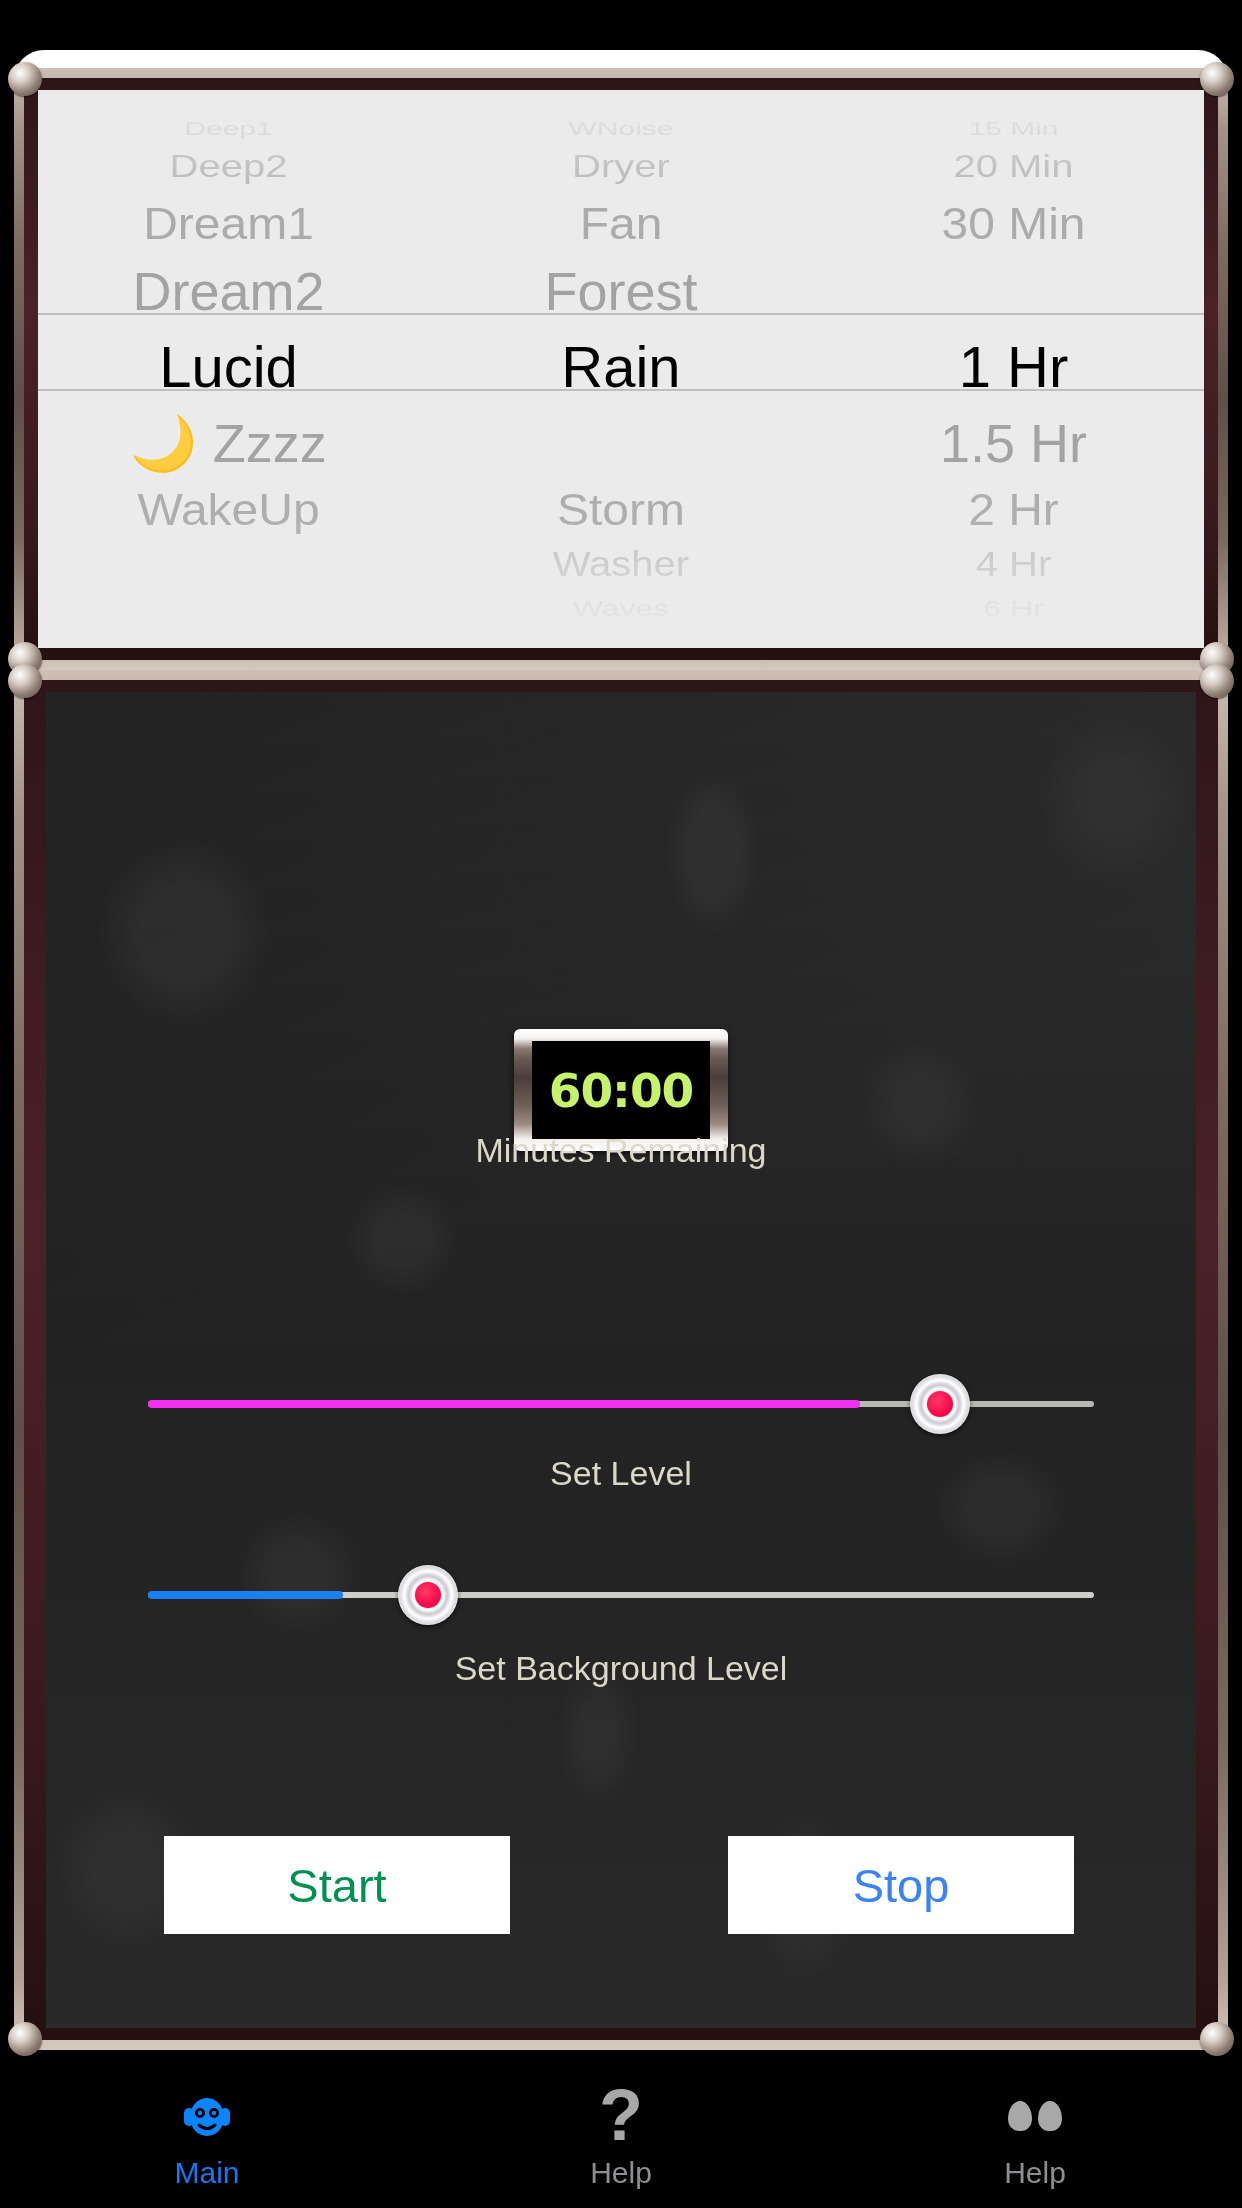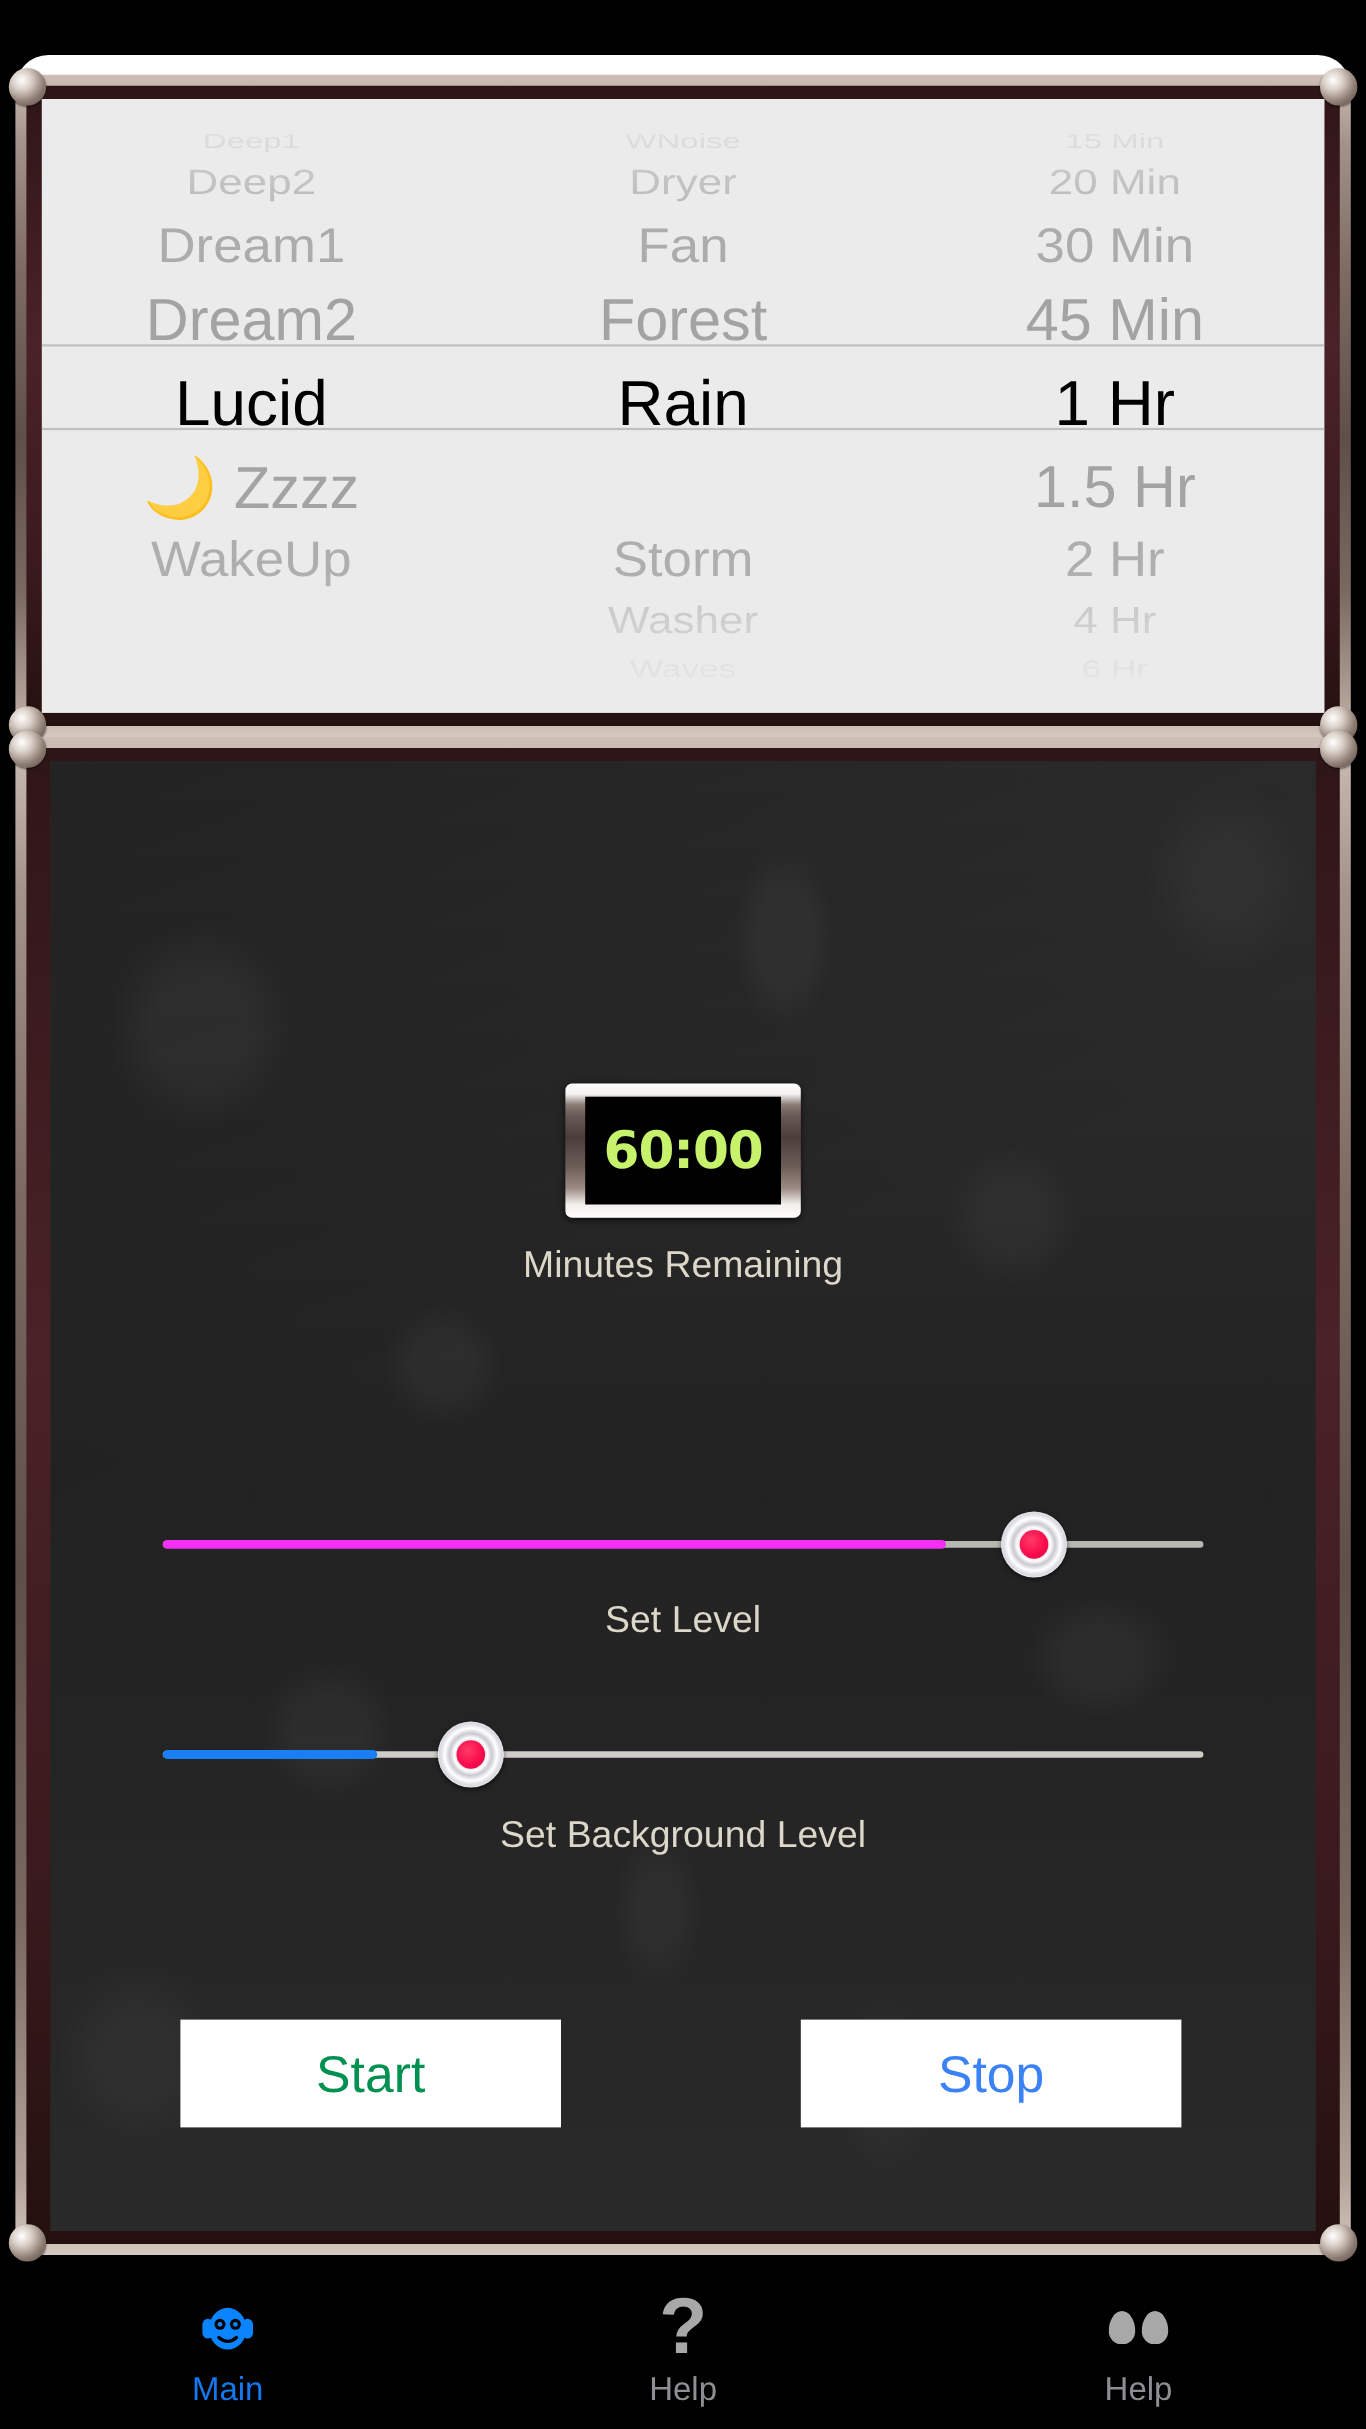"45 Min" div.pk-item { html: <div>45 Min</div> -> none }
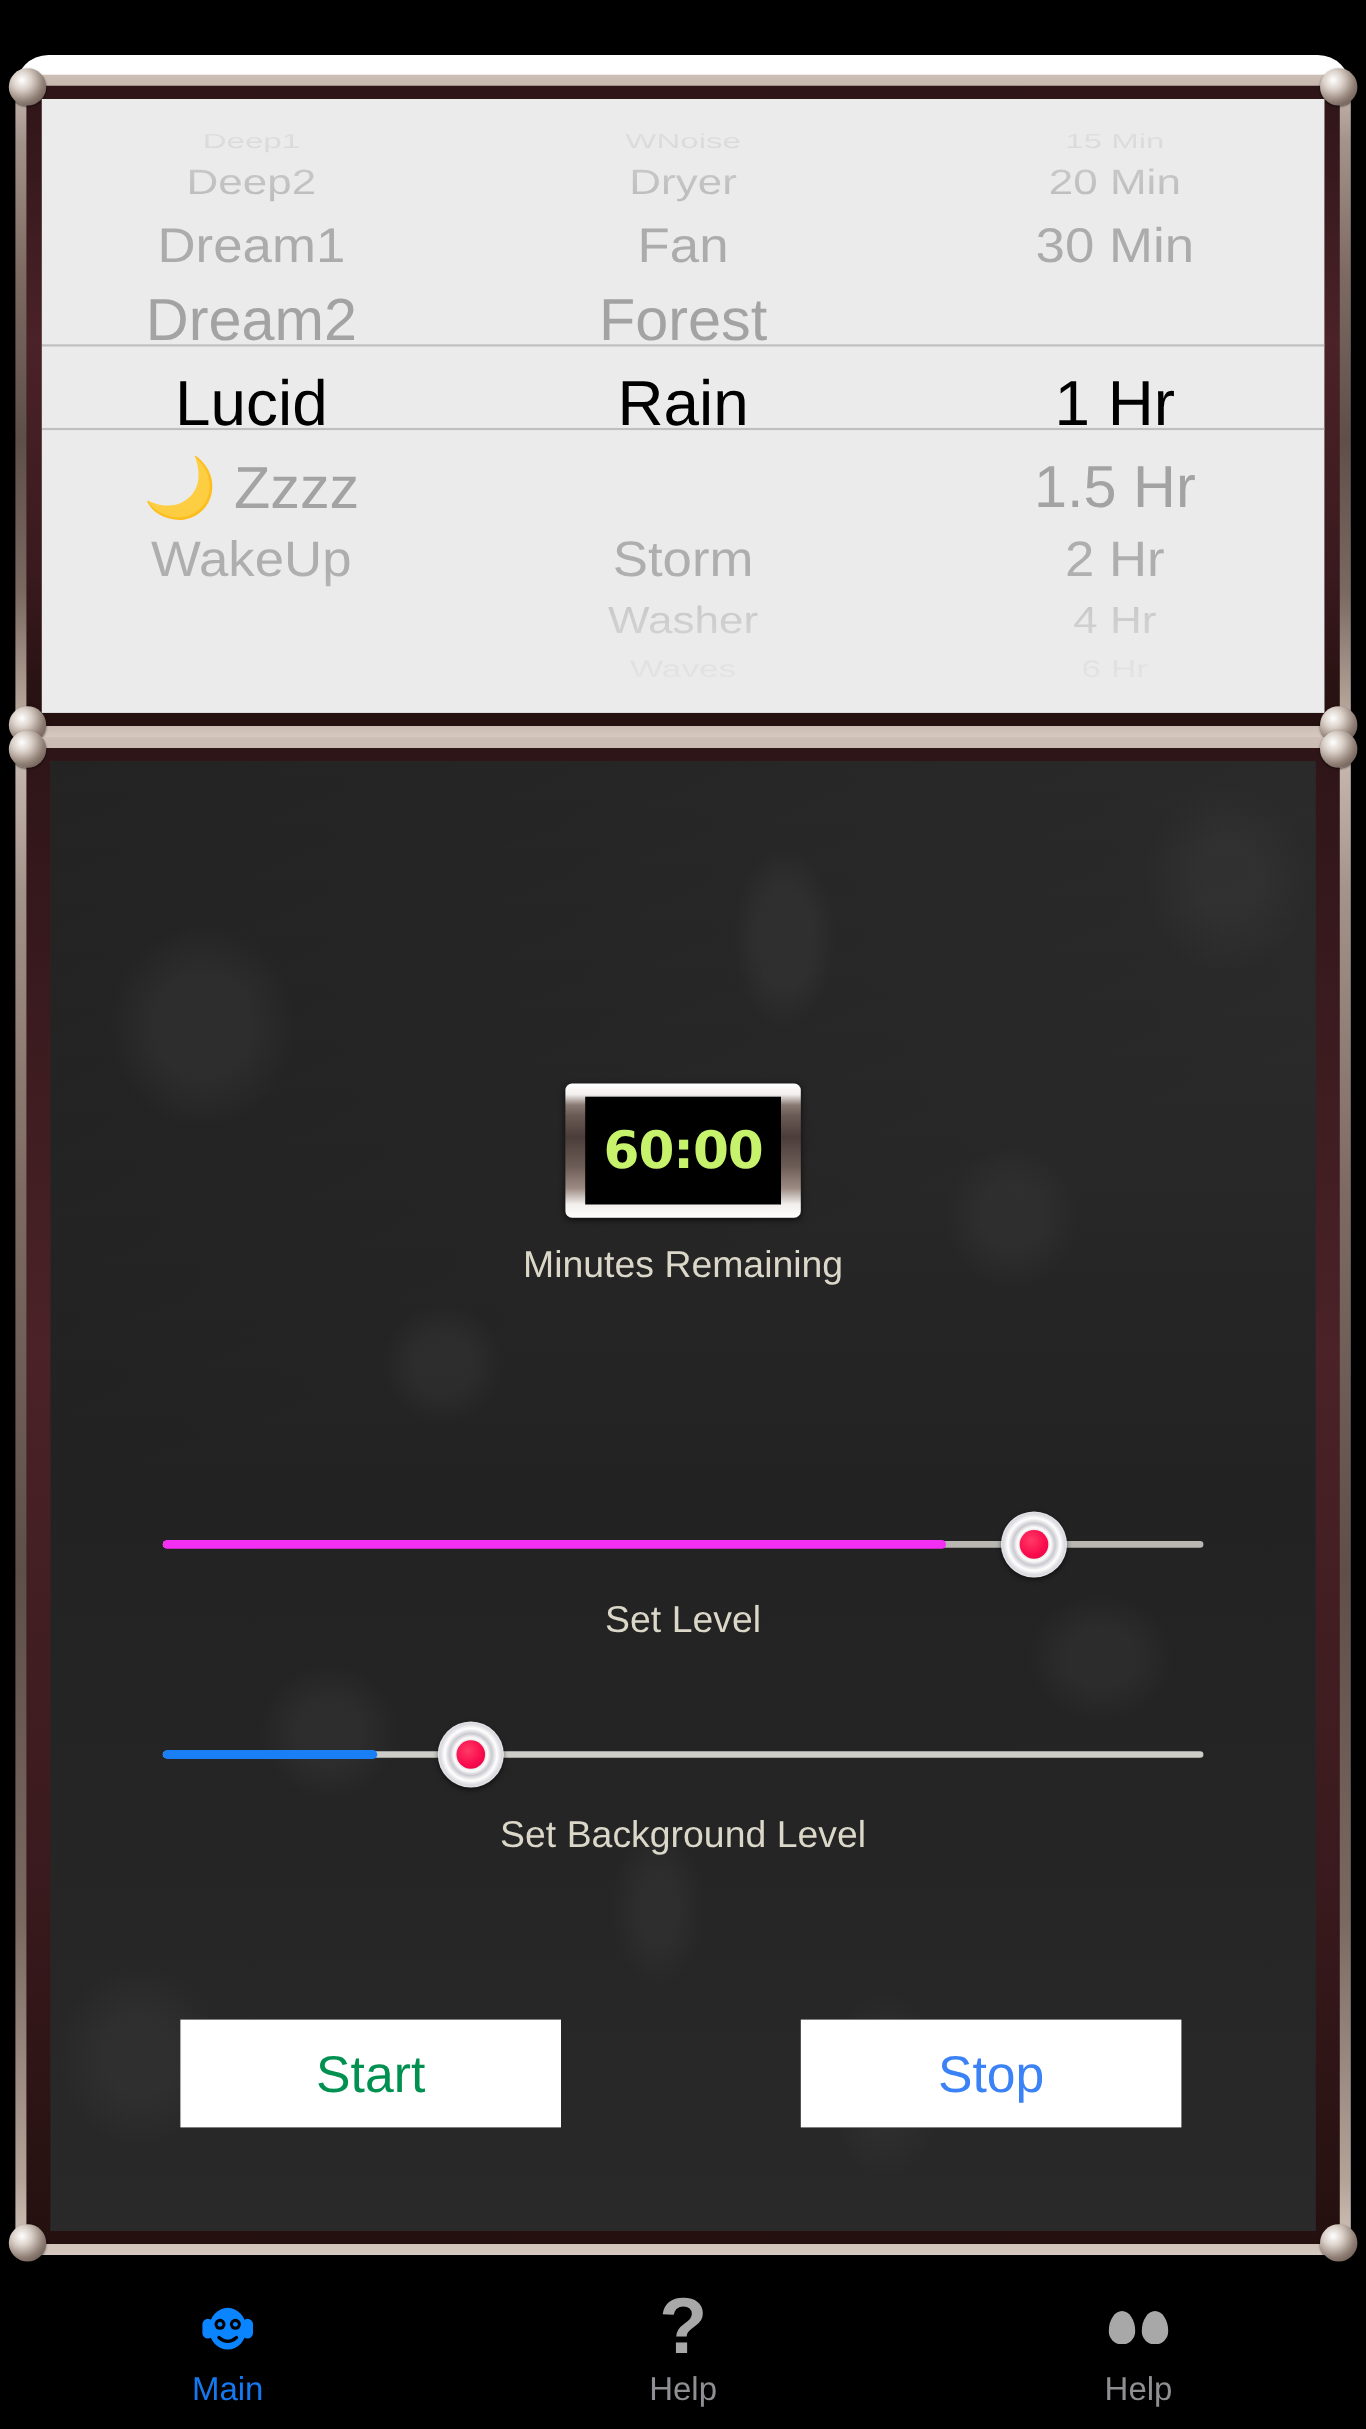"60:00" #timer-bezel { top: 985px -> 1029px }
